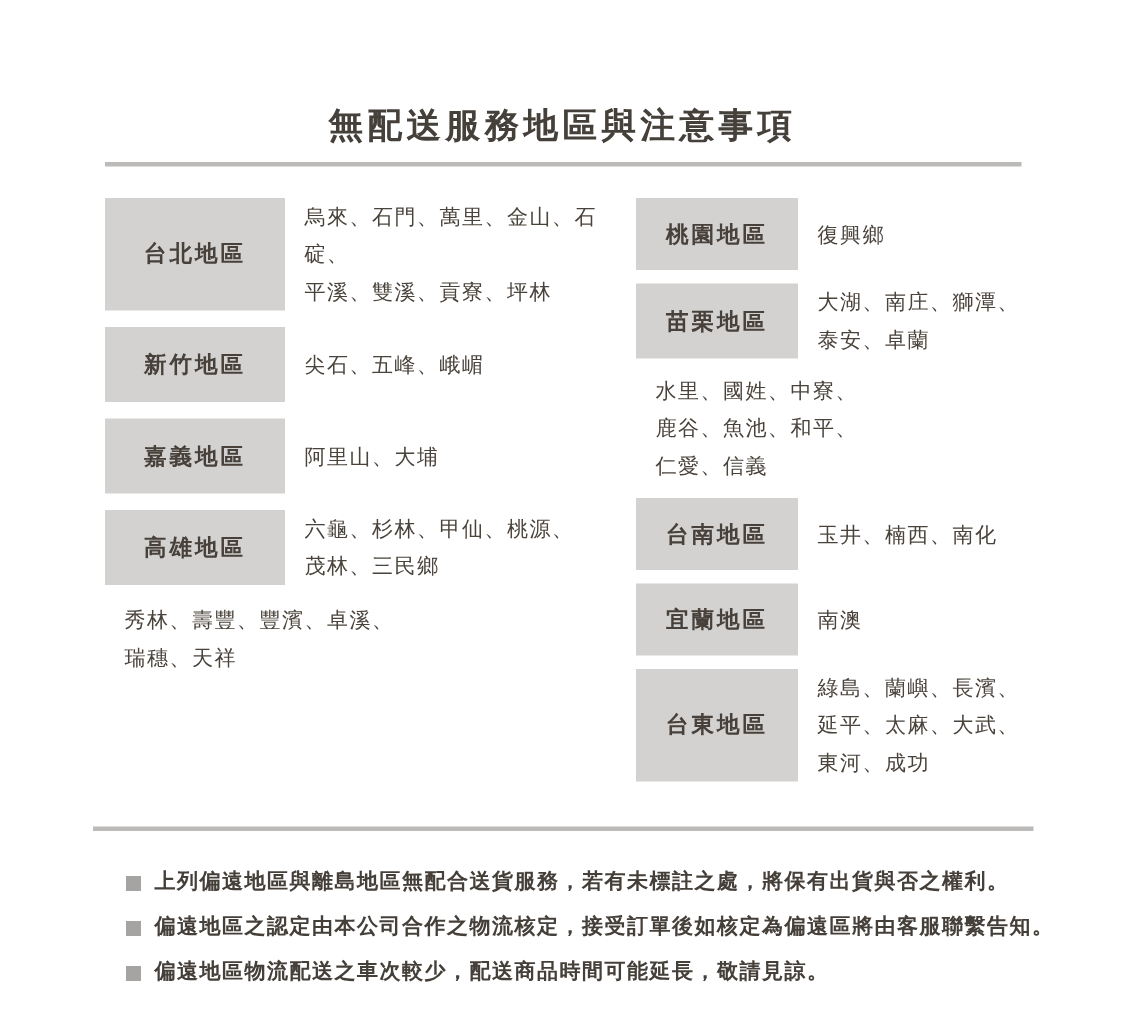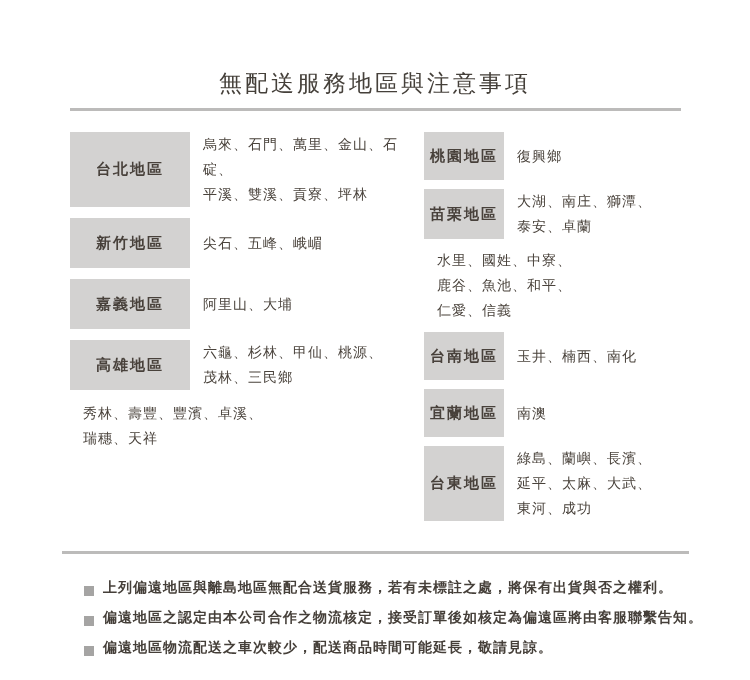"無配送服務地區與注意事項" .page-title { font-weight: normal -> bold }
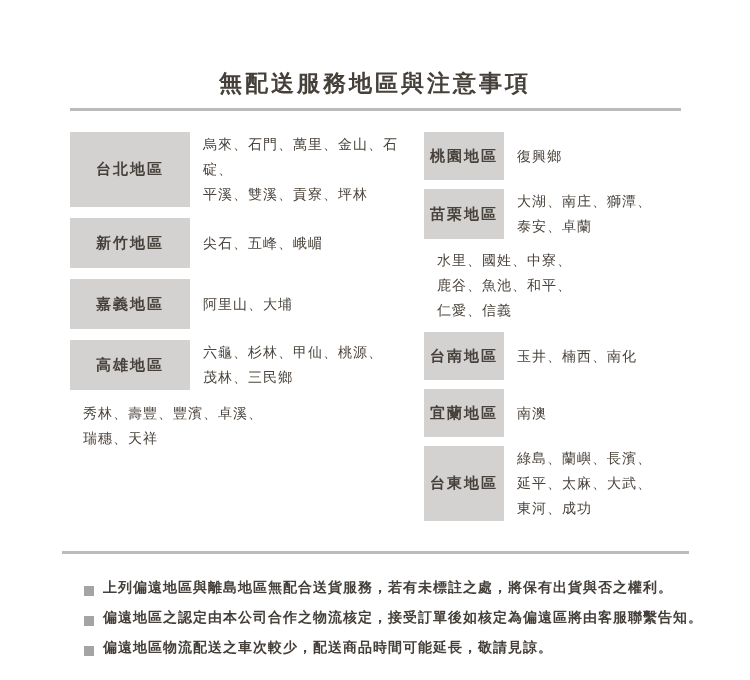"桃園地區" .col.right .region-label { width: 80px -> 108px }
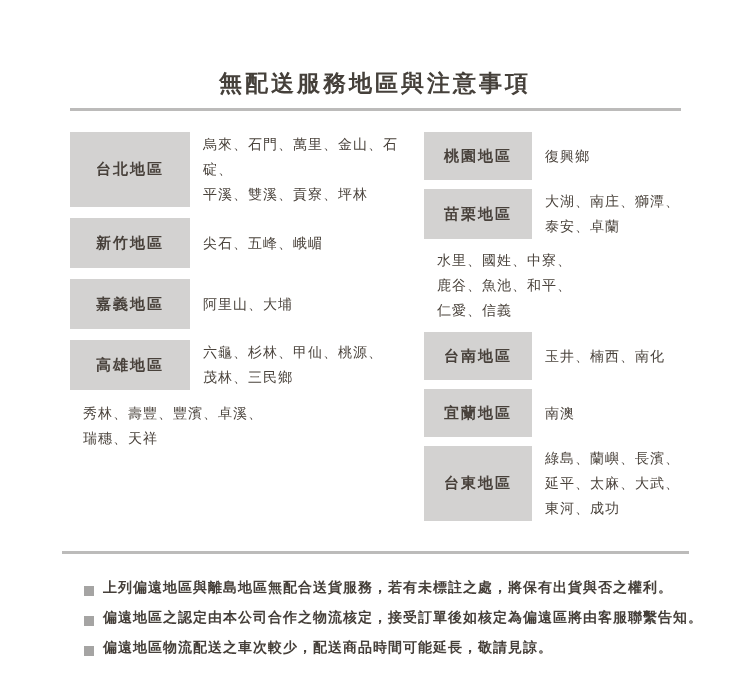"上列偏遠地區與離島地區無配合送貨服務，若有未標註之處，將保有出貨與否之權利。" .note { align-items: flex-end -> center }
